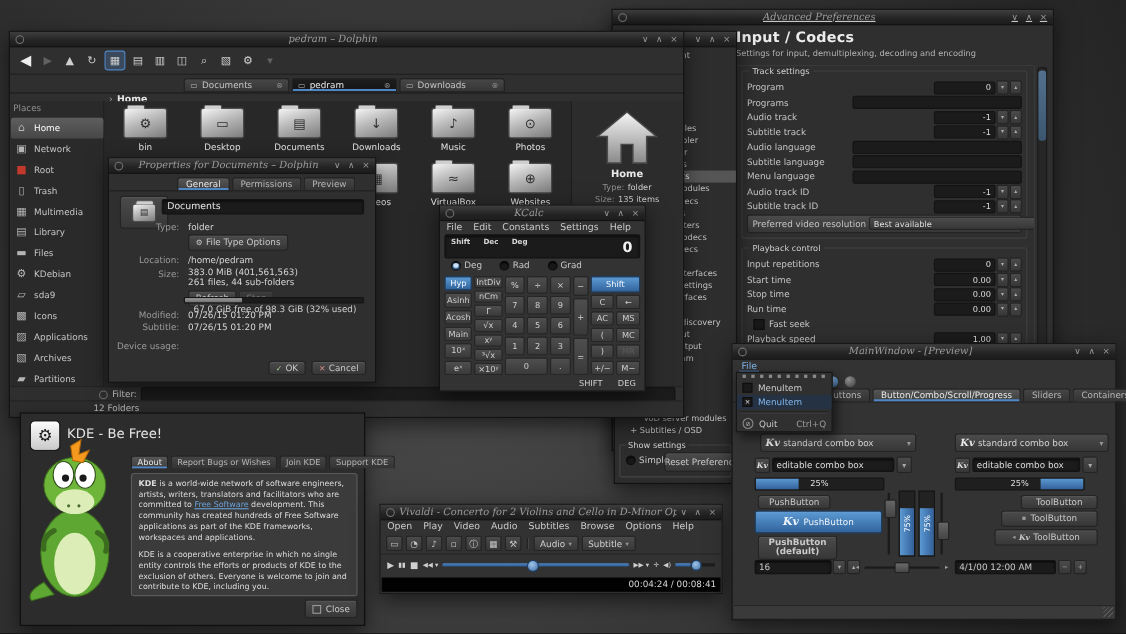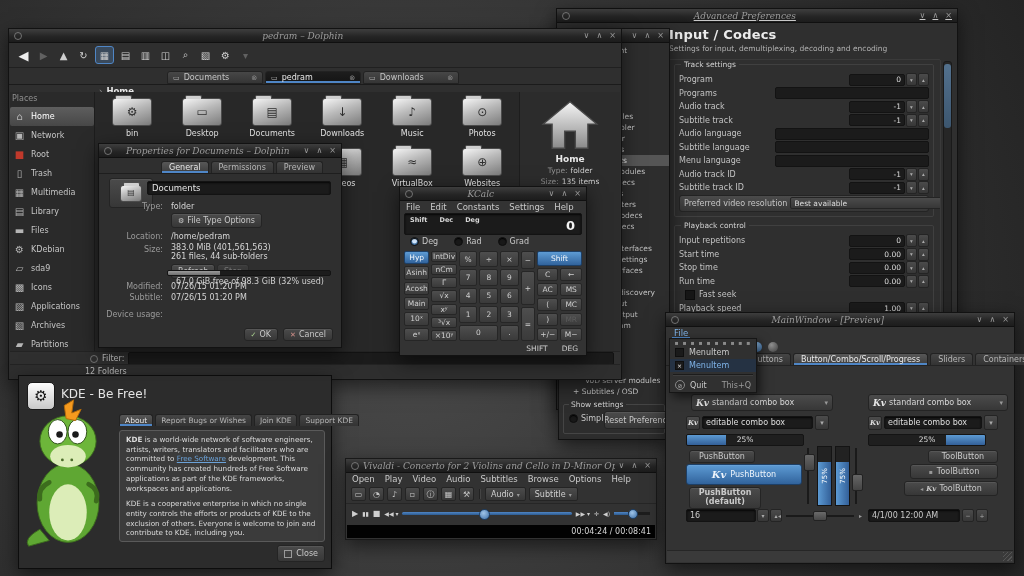"This+Q" span.sc { text: This+Q -> Ctrl+Q }
